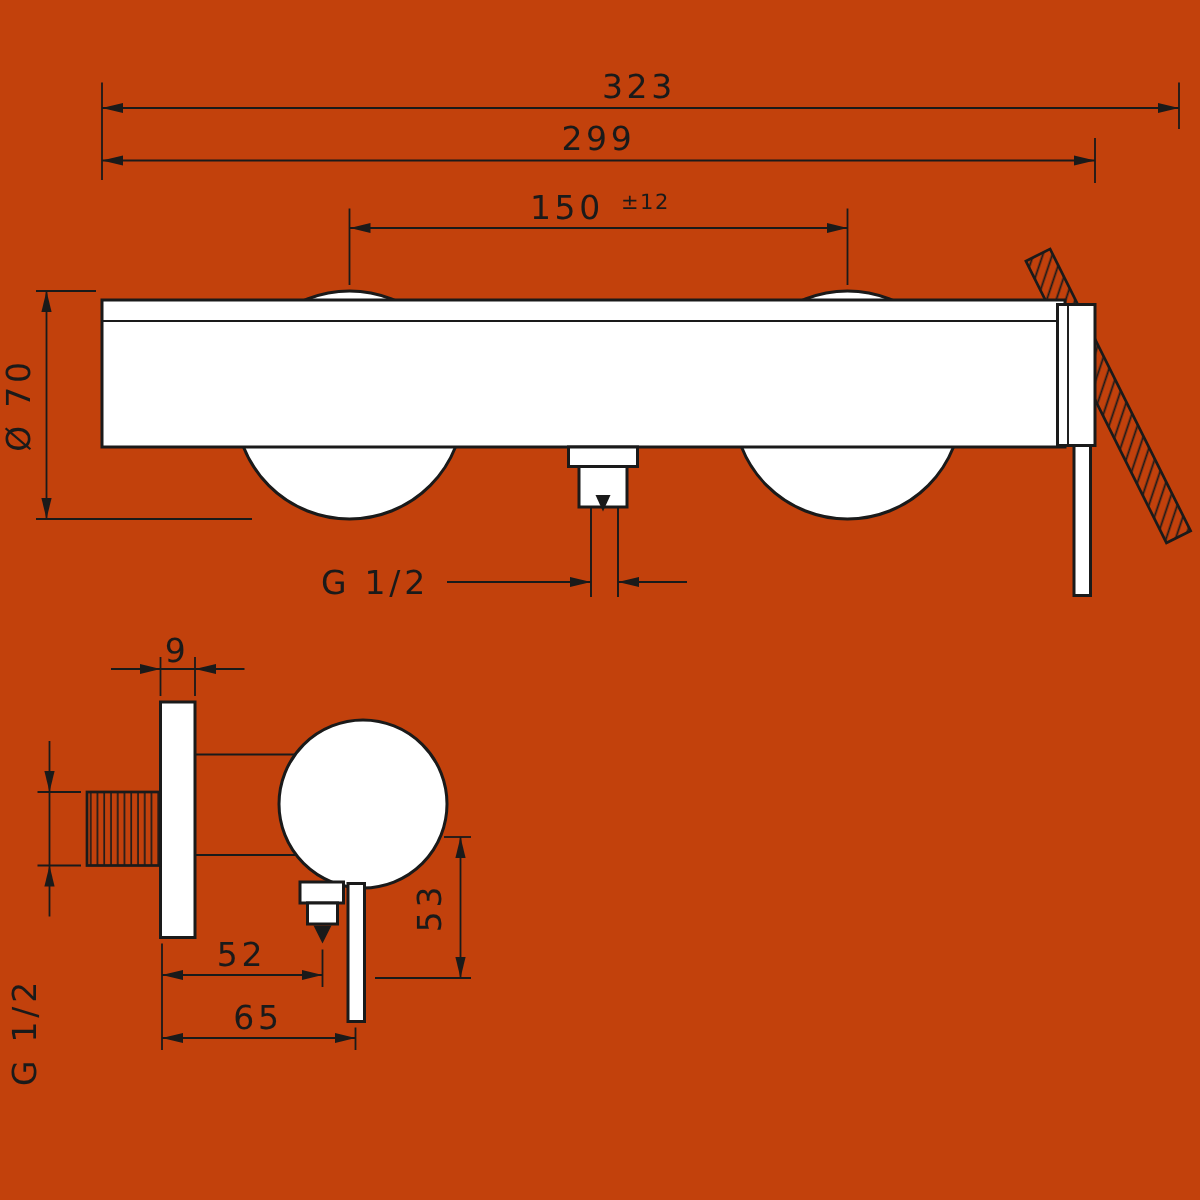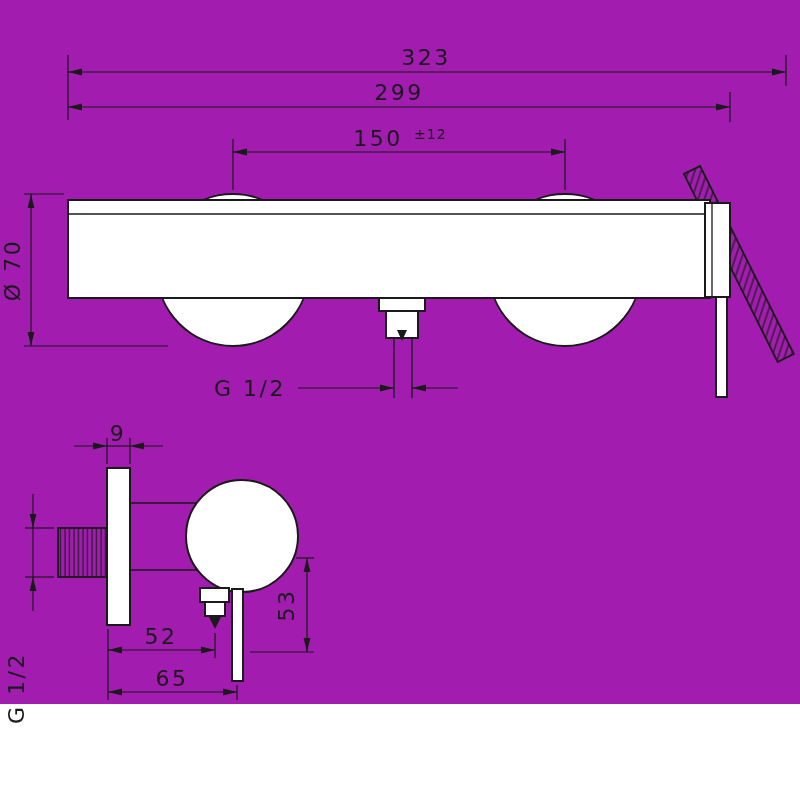"323" .stage { background: #a21caf -> #c2410c; height: 704px -> 800px }
